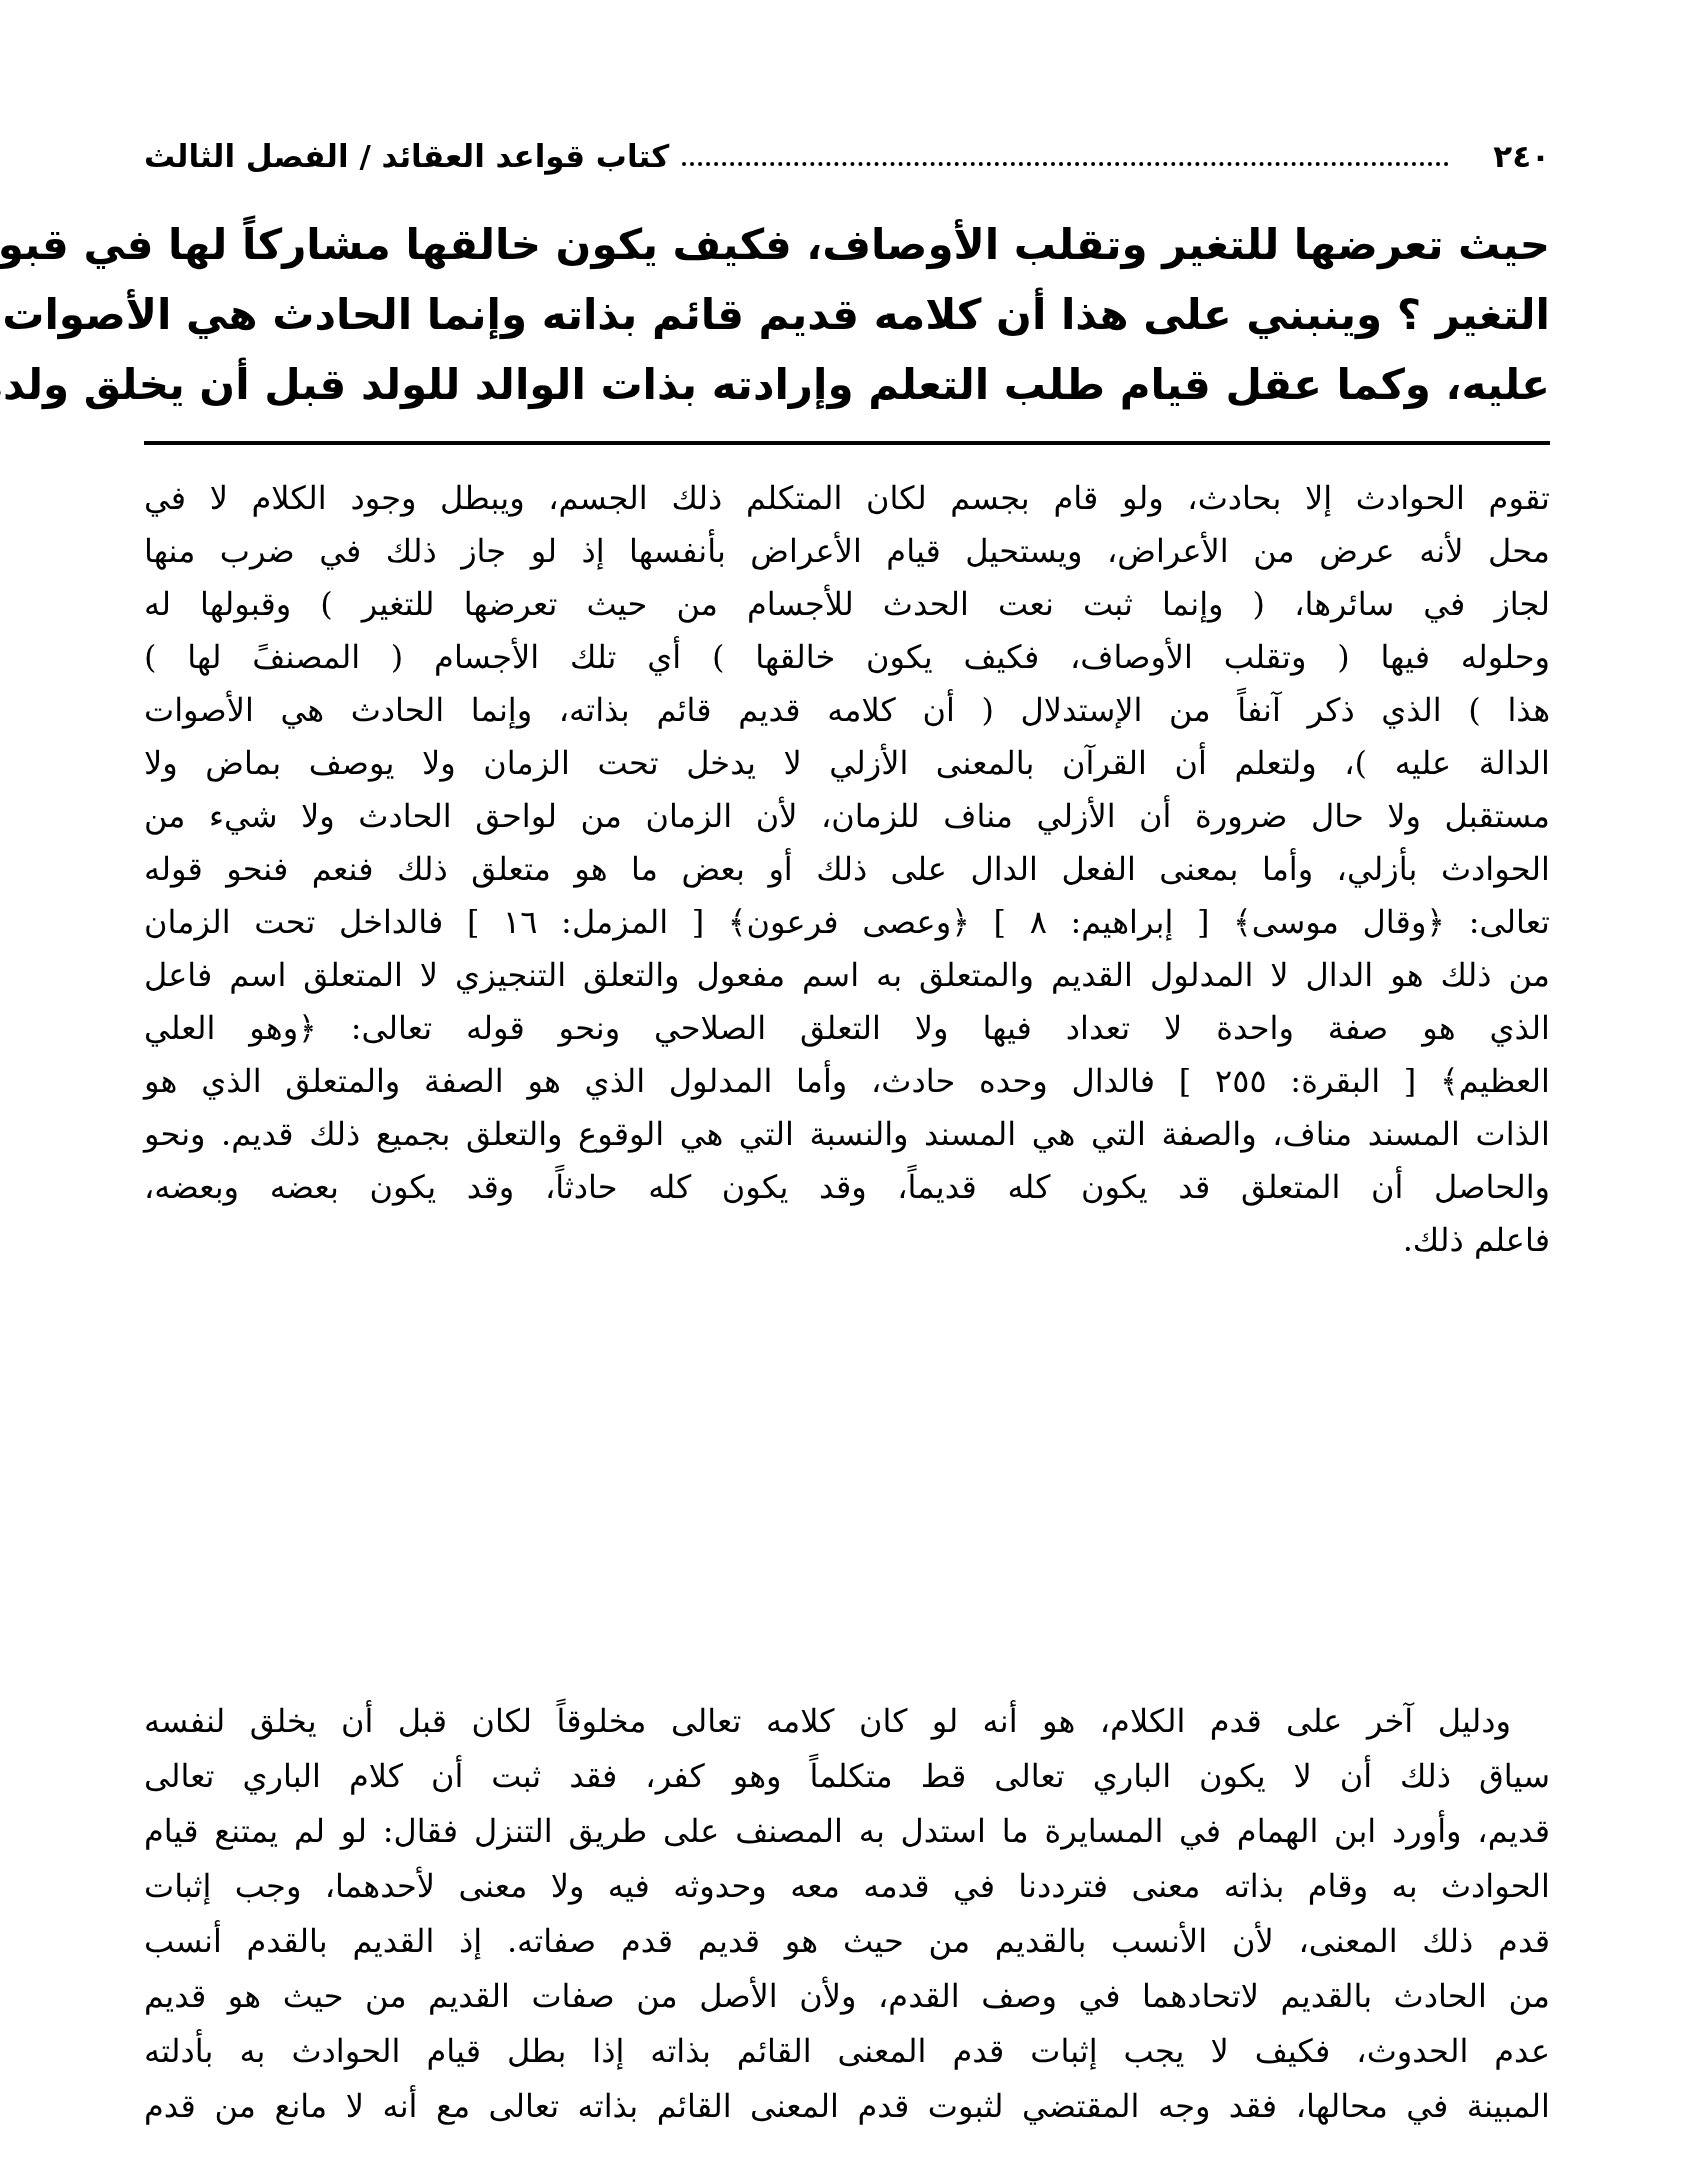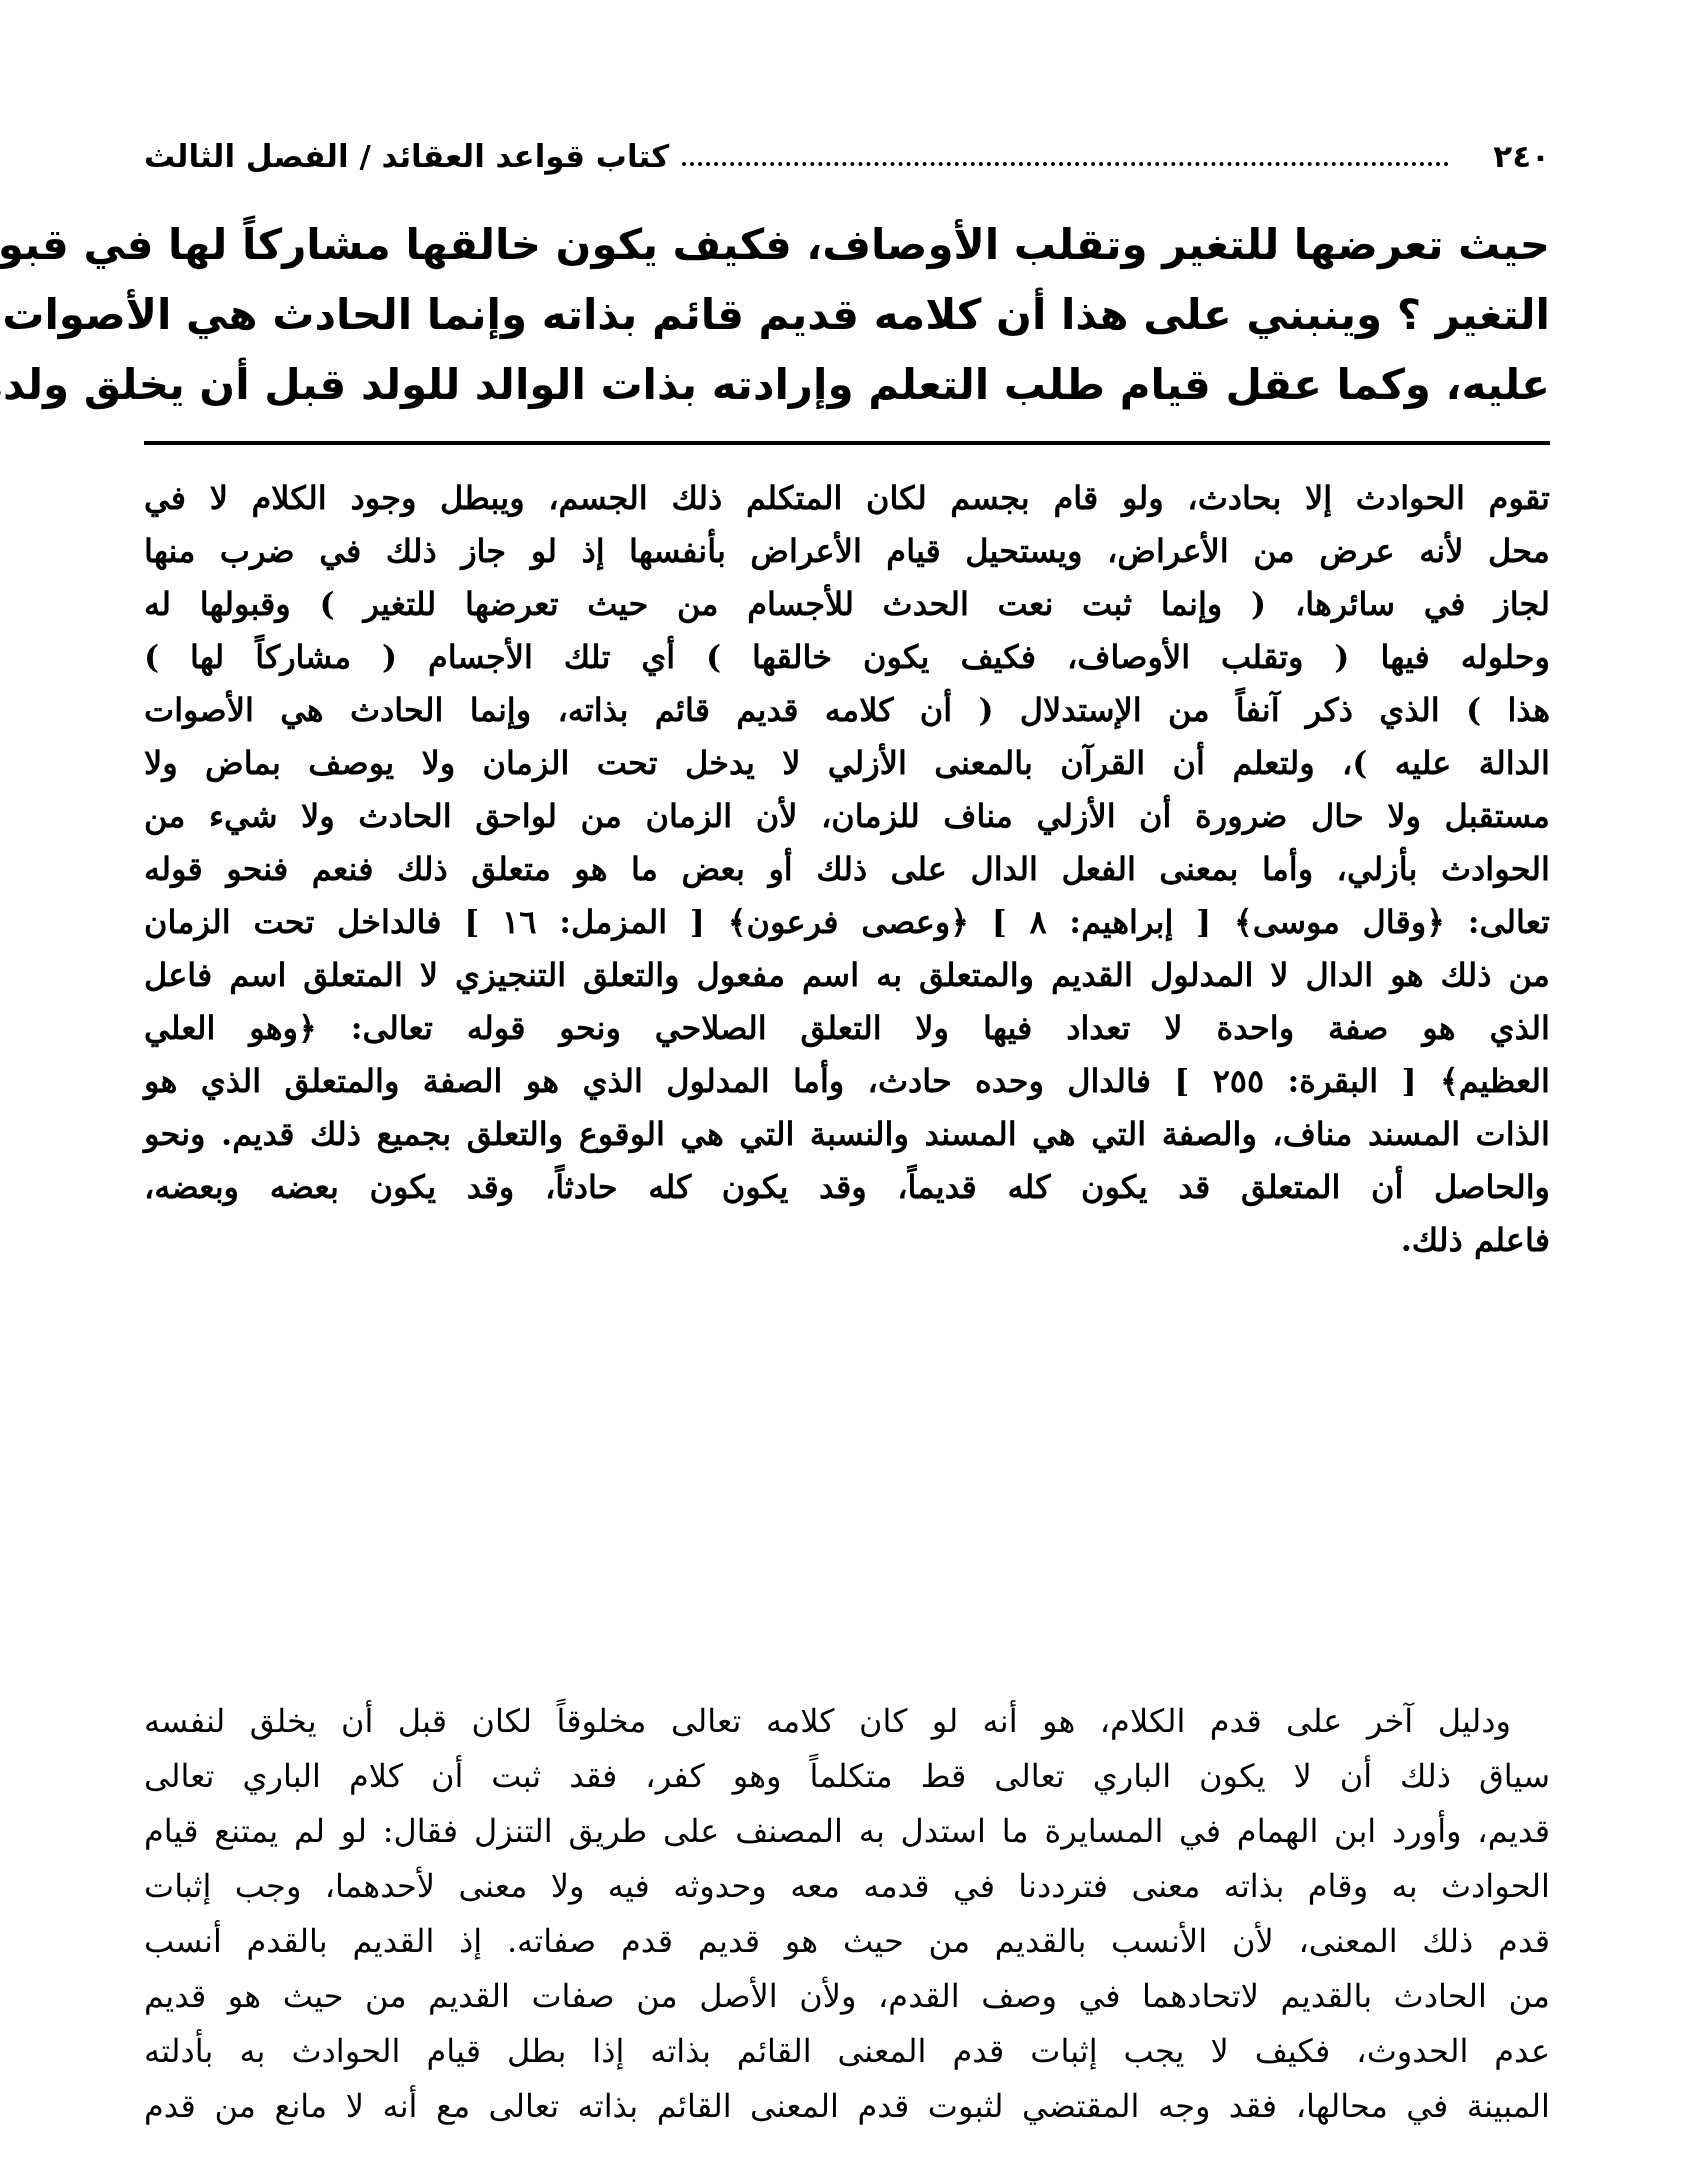"تقوم الحوادث إلا بحادث، ولو" .notes { font-weight: bold -> none }
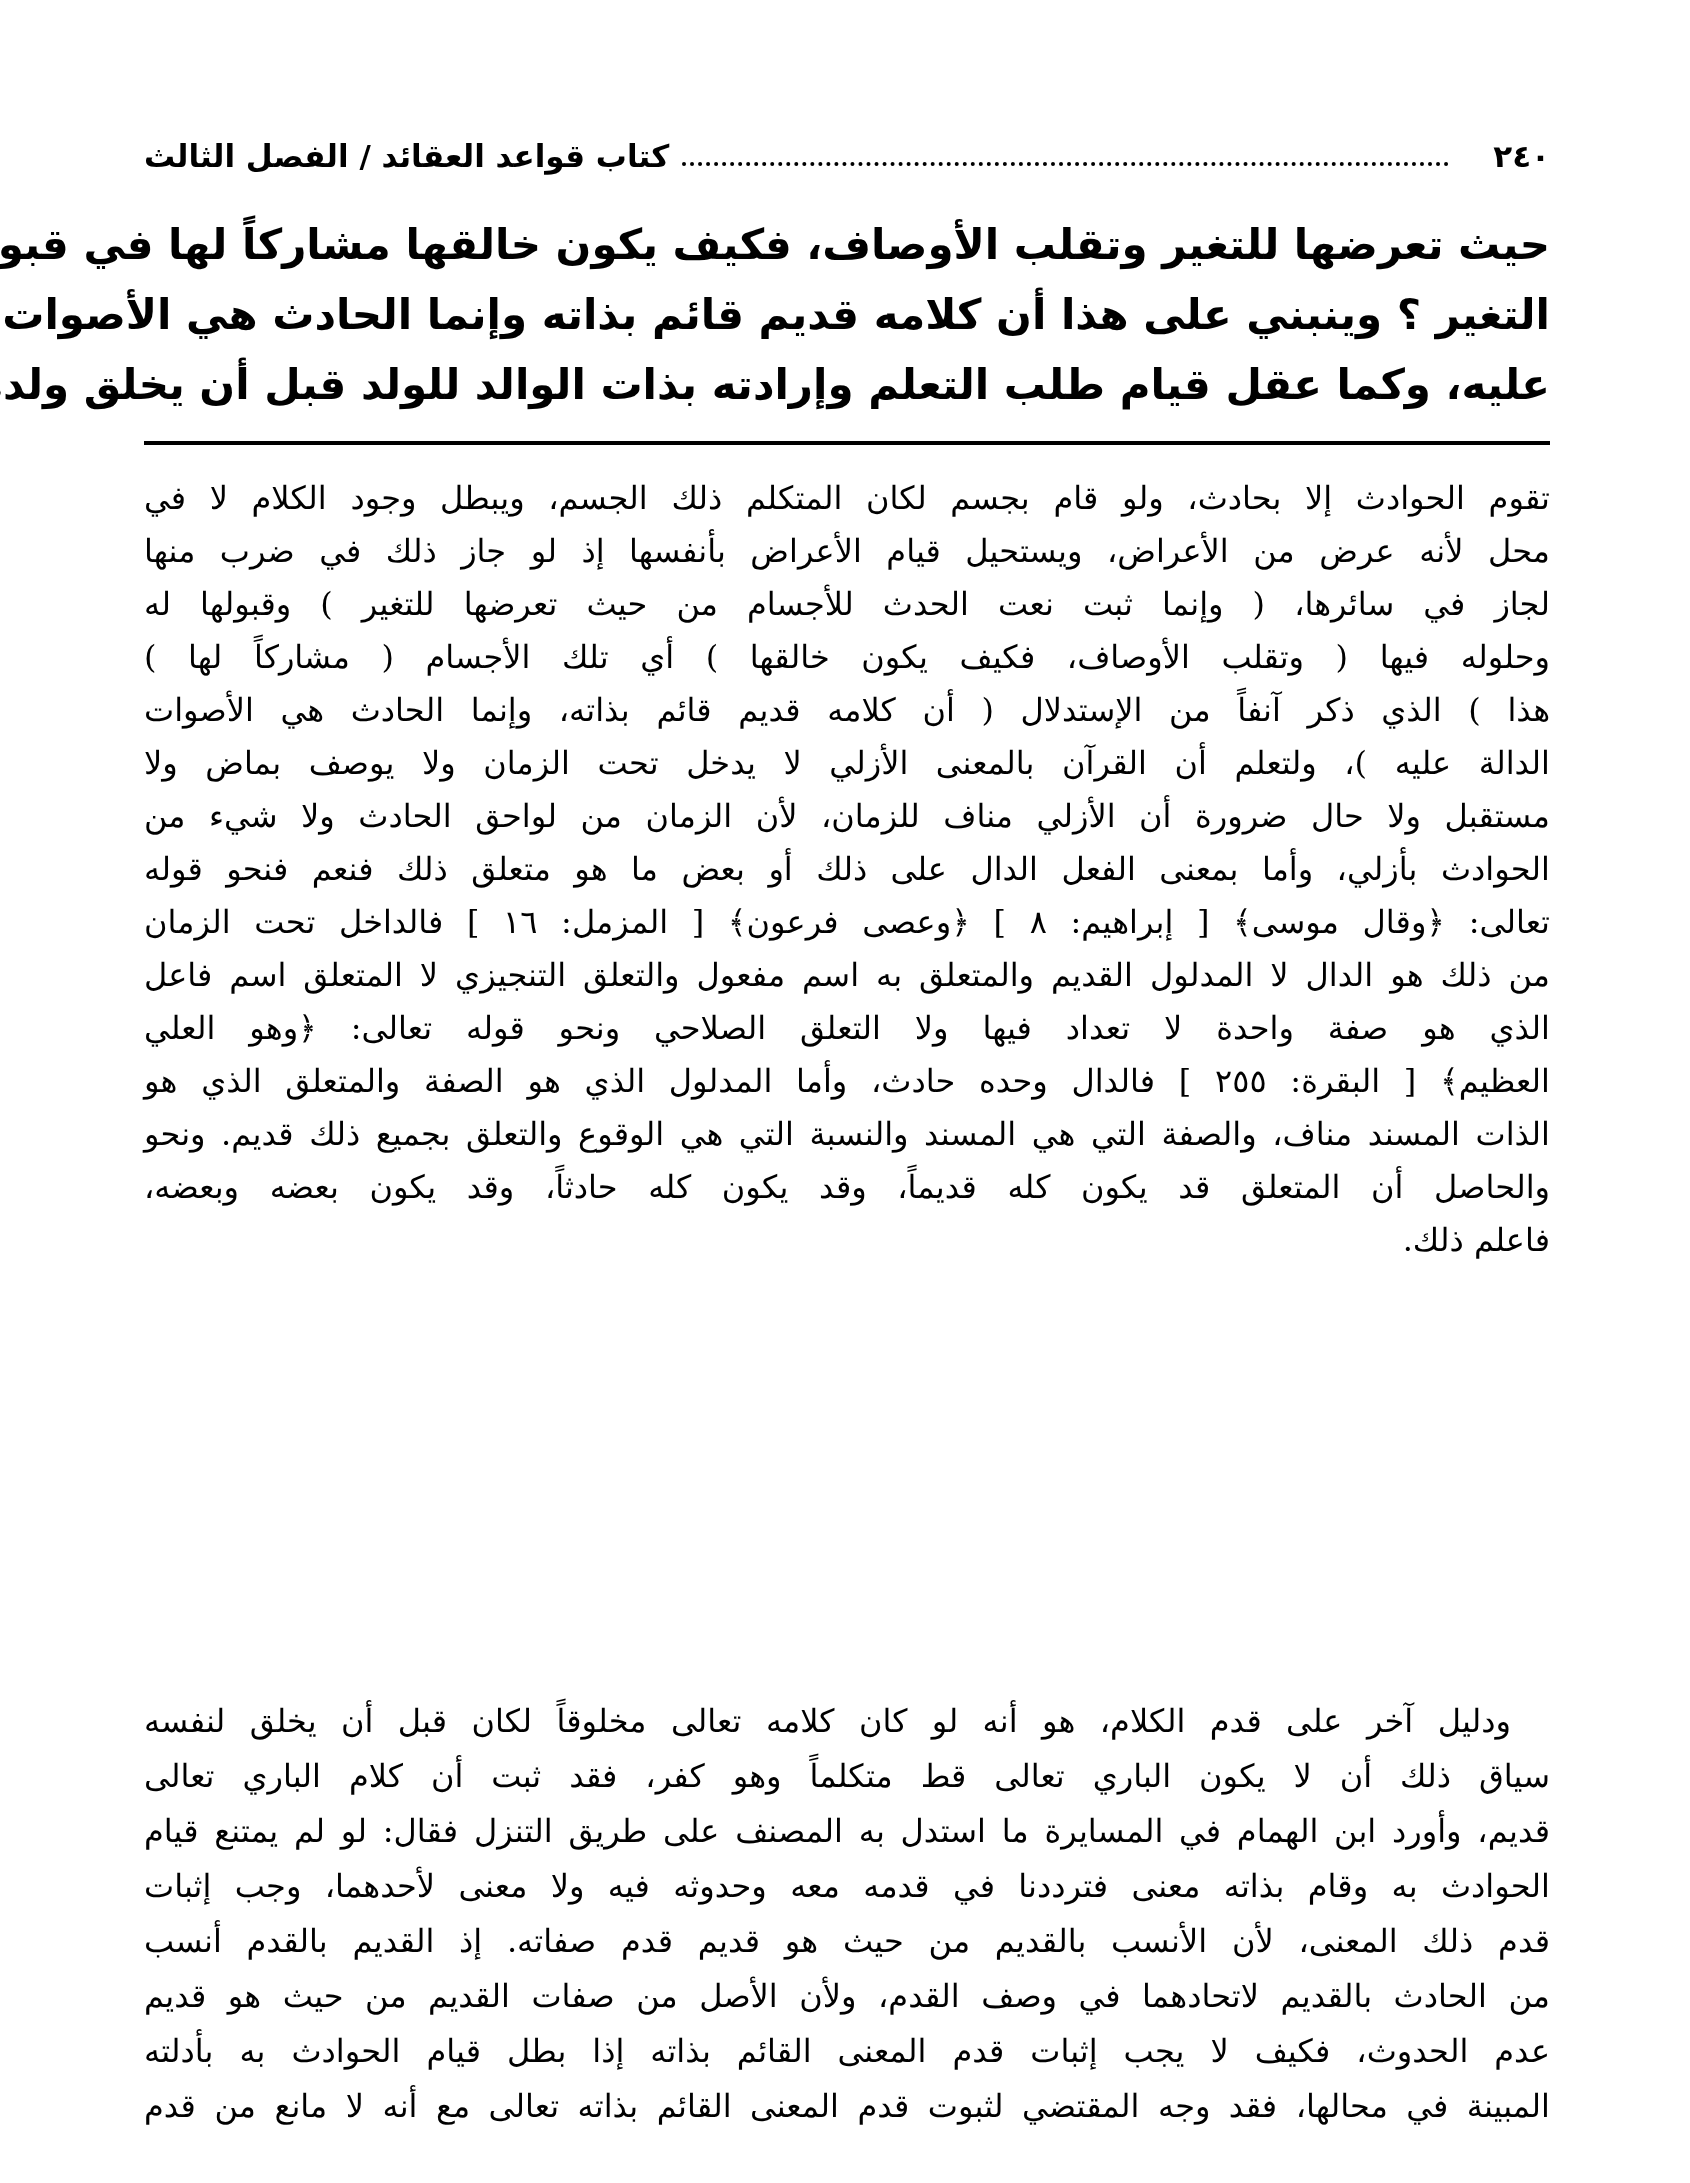"وحلوله فيها ( وتقلب الأوصاف،" span.line { text: مشاركاً -> المصنفً }
